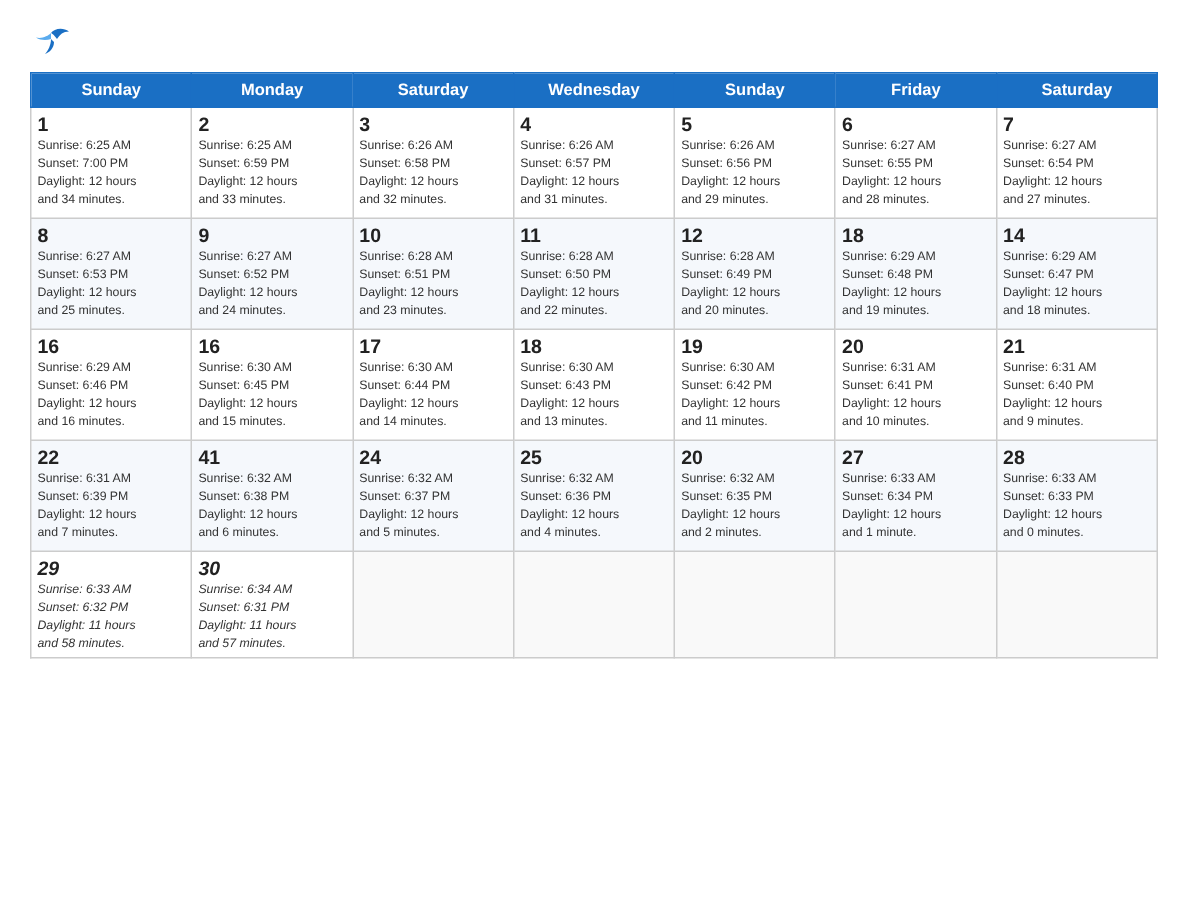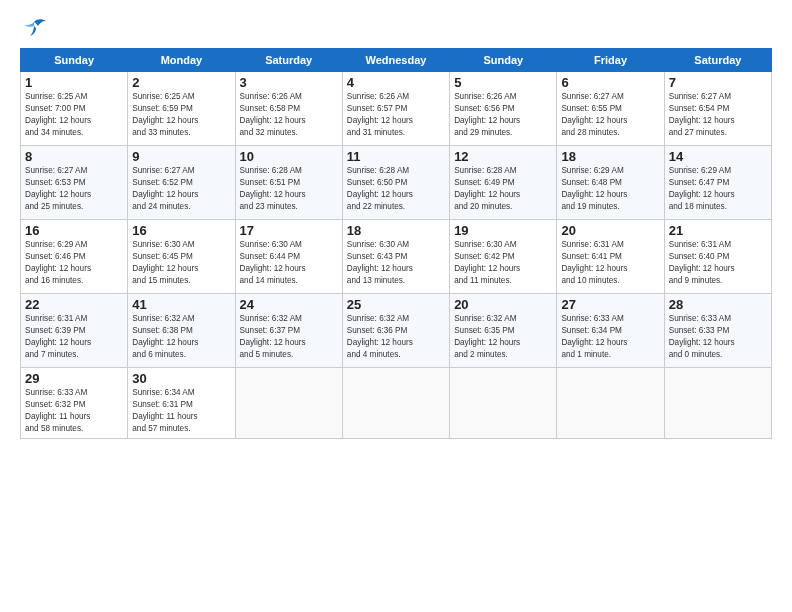"29" .last-row td { font-style: none -> italic }
